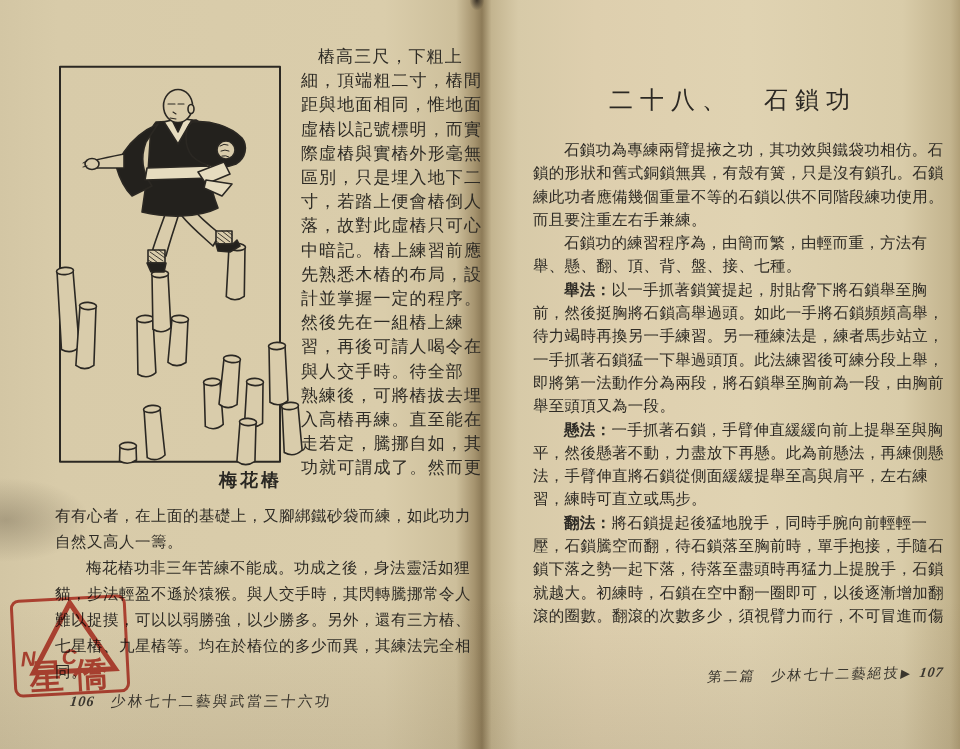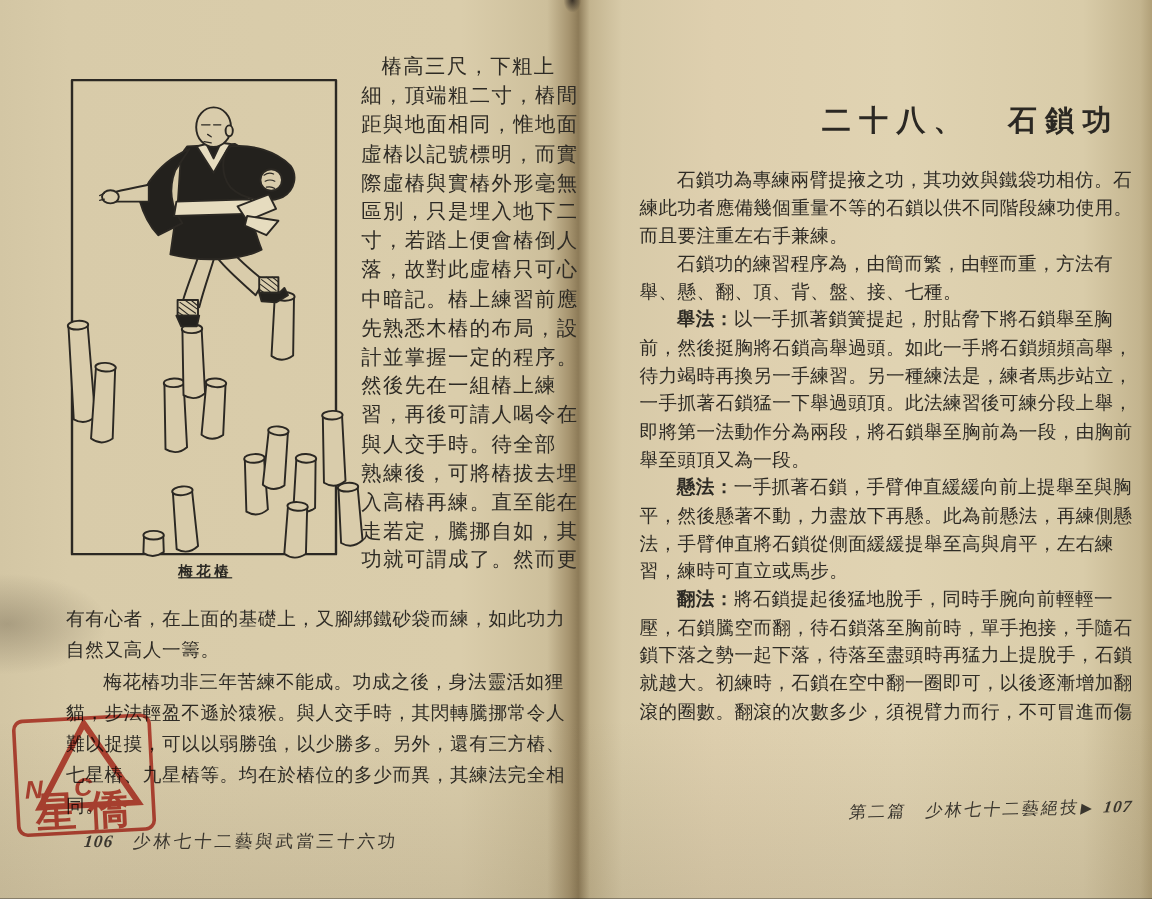"二十八、 石鎖功" .r-title { font-weight: bold -> normal; text-align: right -> center }
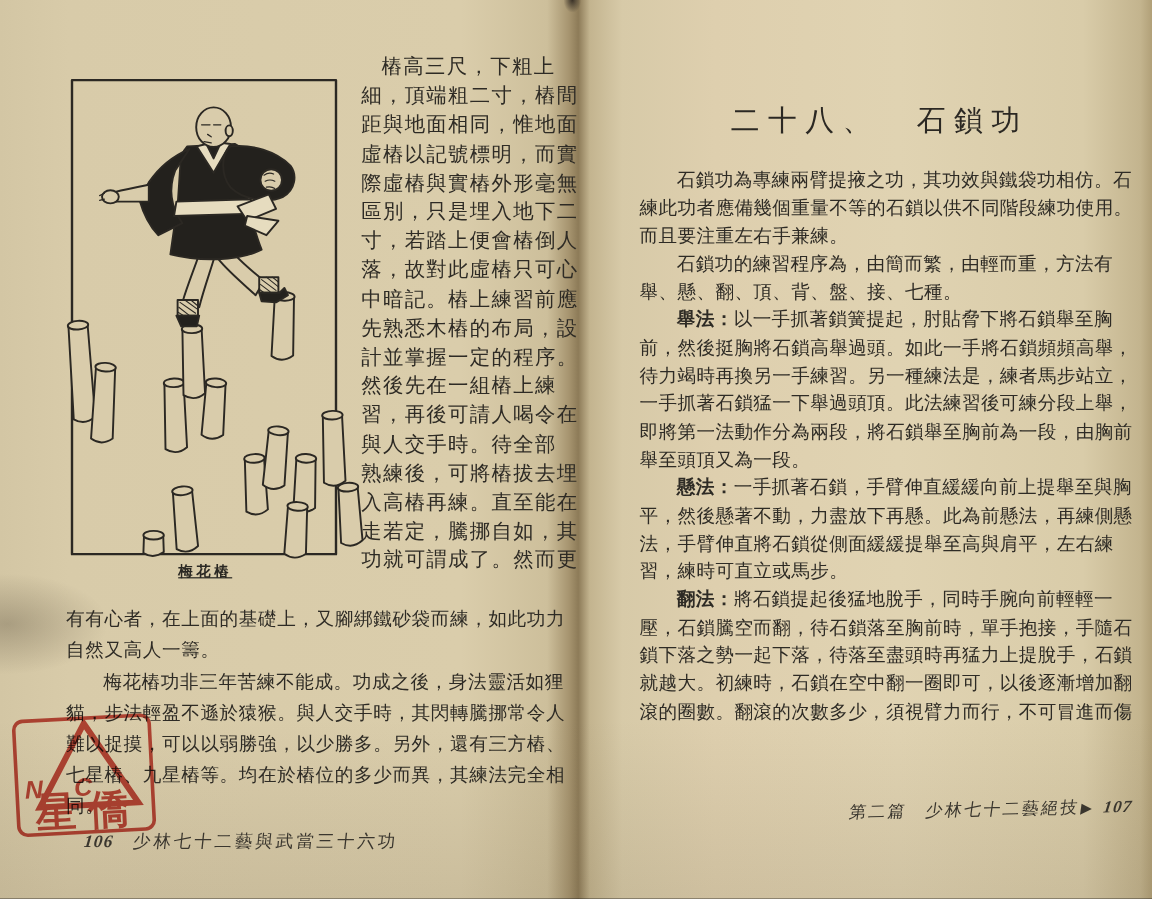"鎖的形狀和舊式銅鎖無異，有殼有簧，只是沒有鎖孔。石鎖" div.t-line { html: none -> <div>鎖的形狀和舊式銅鎖無異，有殼有簧，只是沒有鎖孔。石鎖</div> }
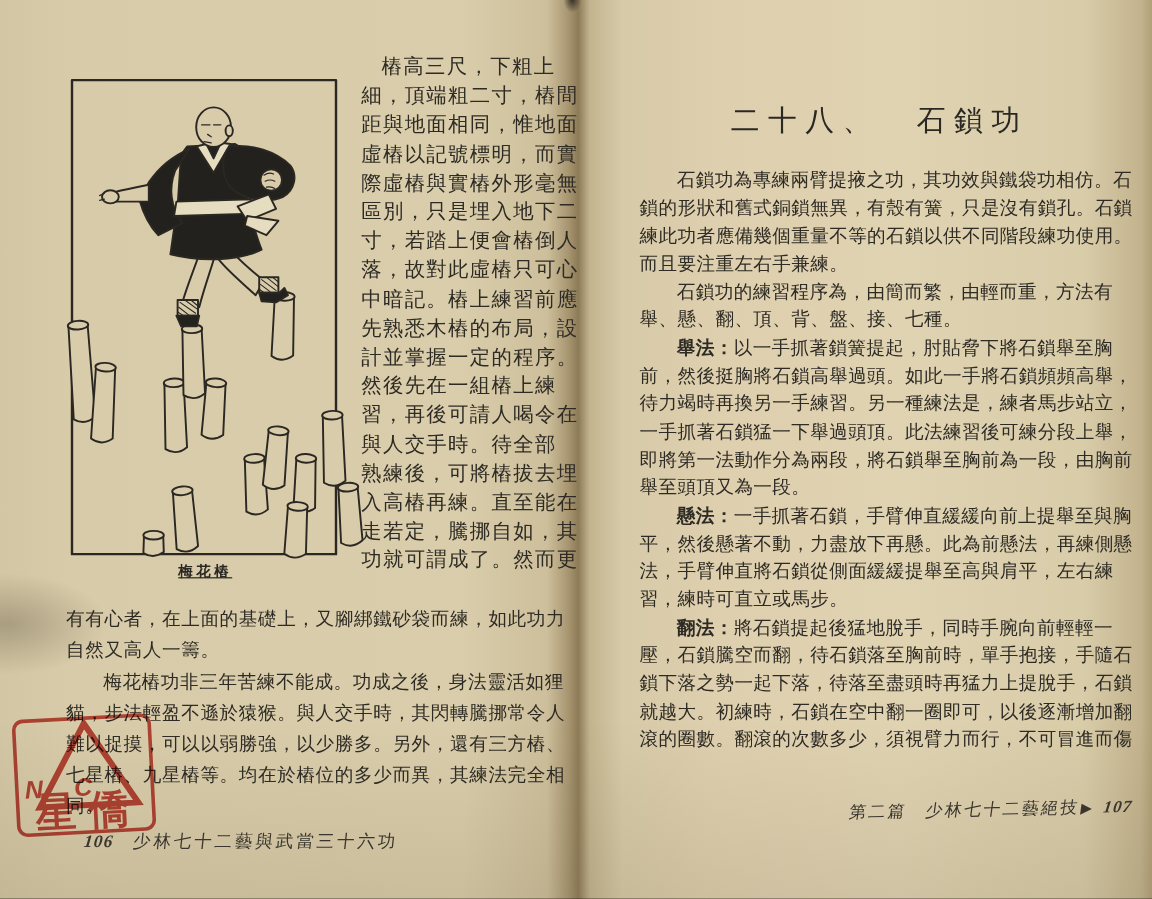"梅花樁" .illus-caption { font-size: 12px -> 18px; text-align: center -> right; text-decoration: underline -> none }
